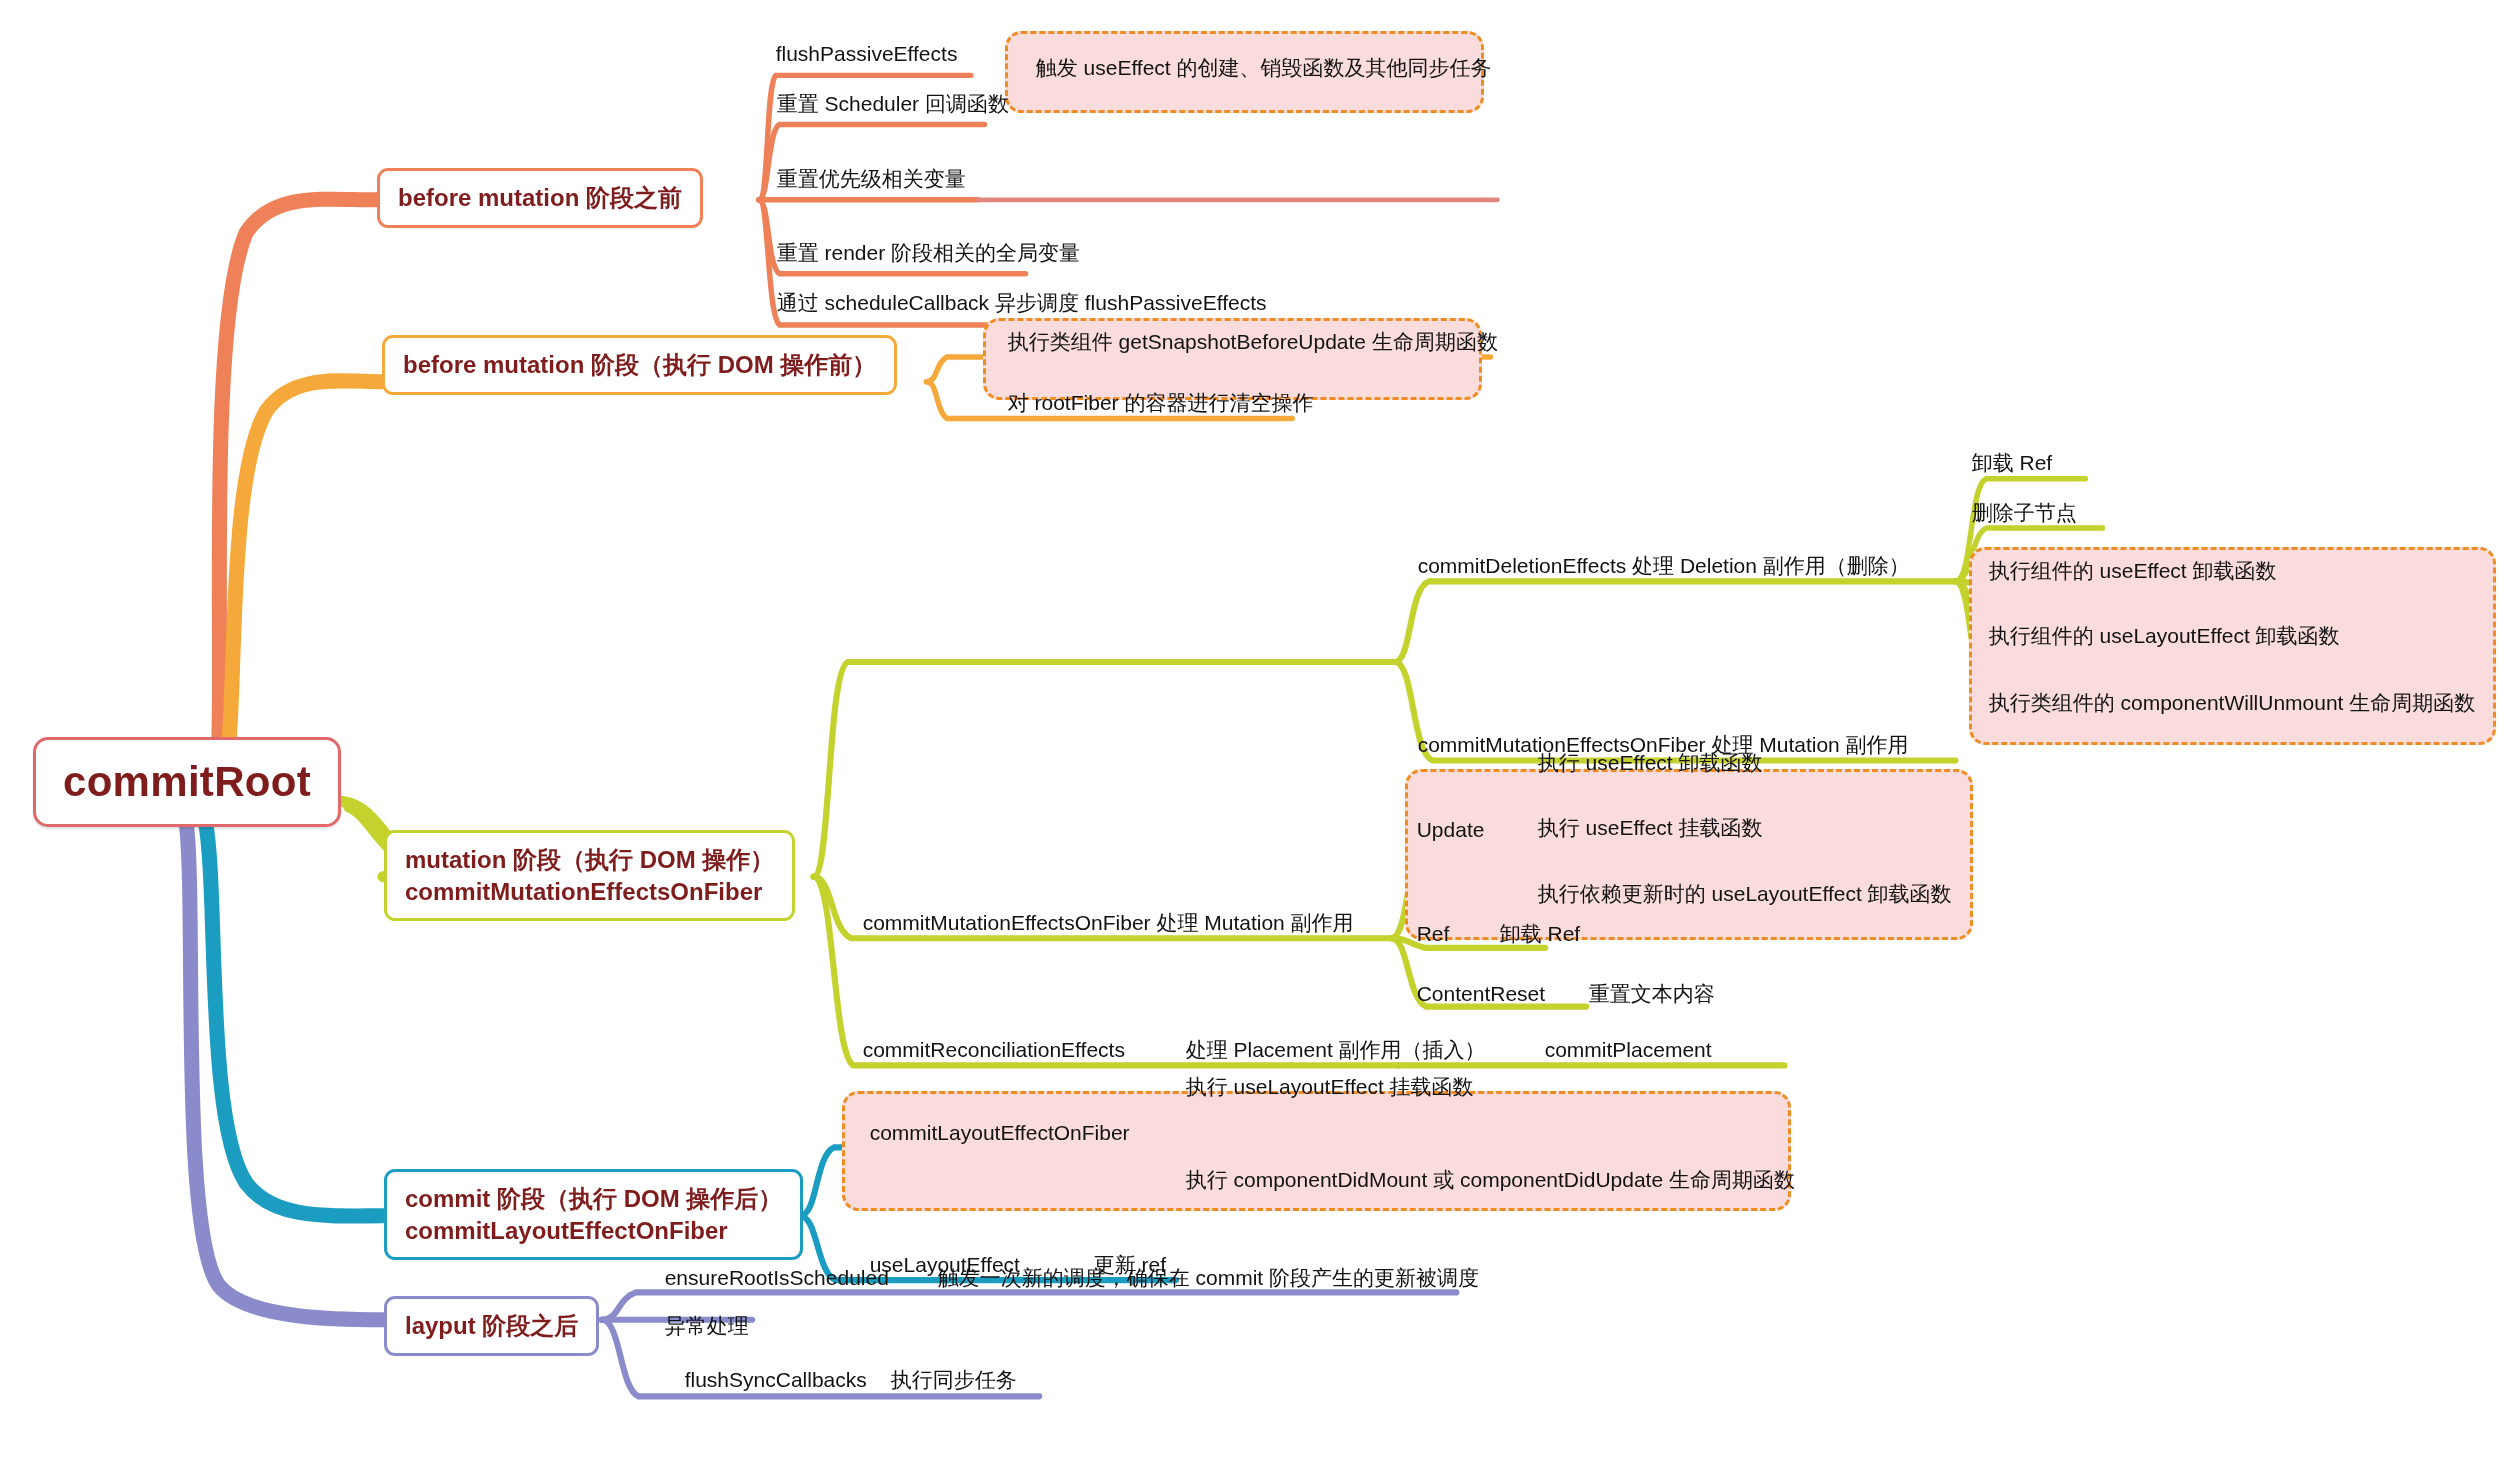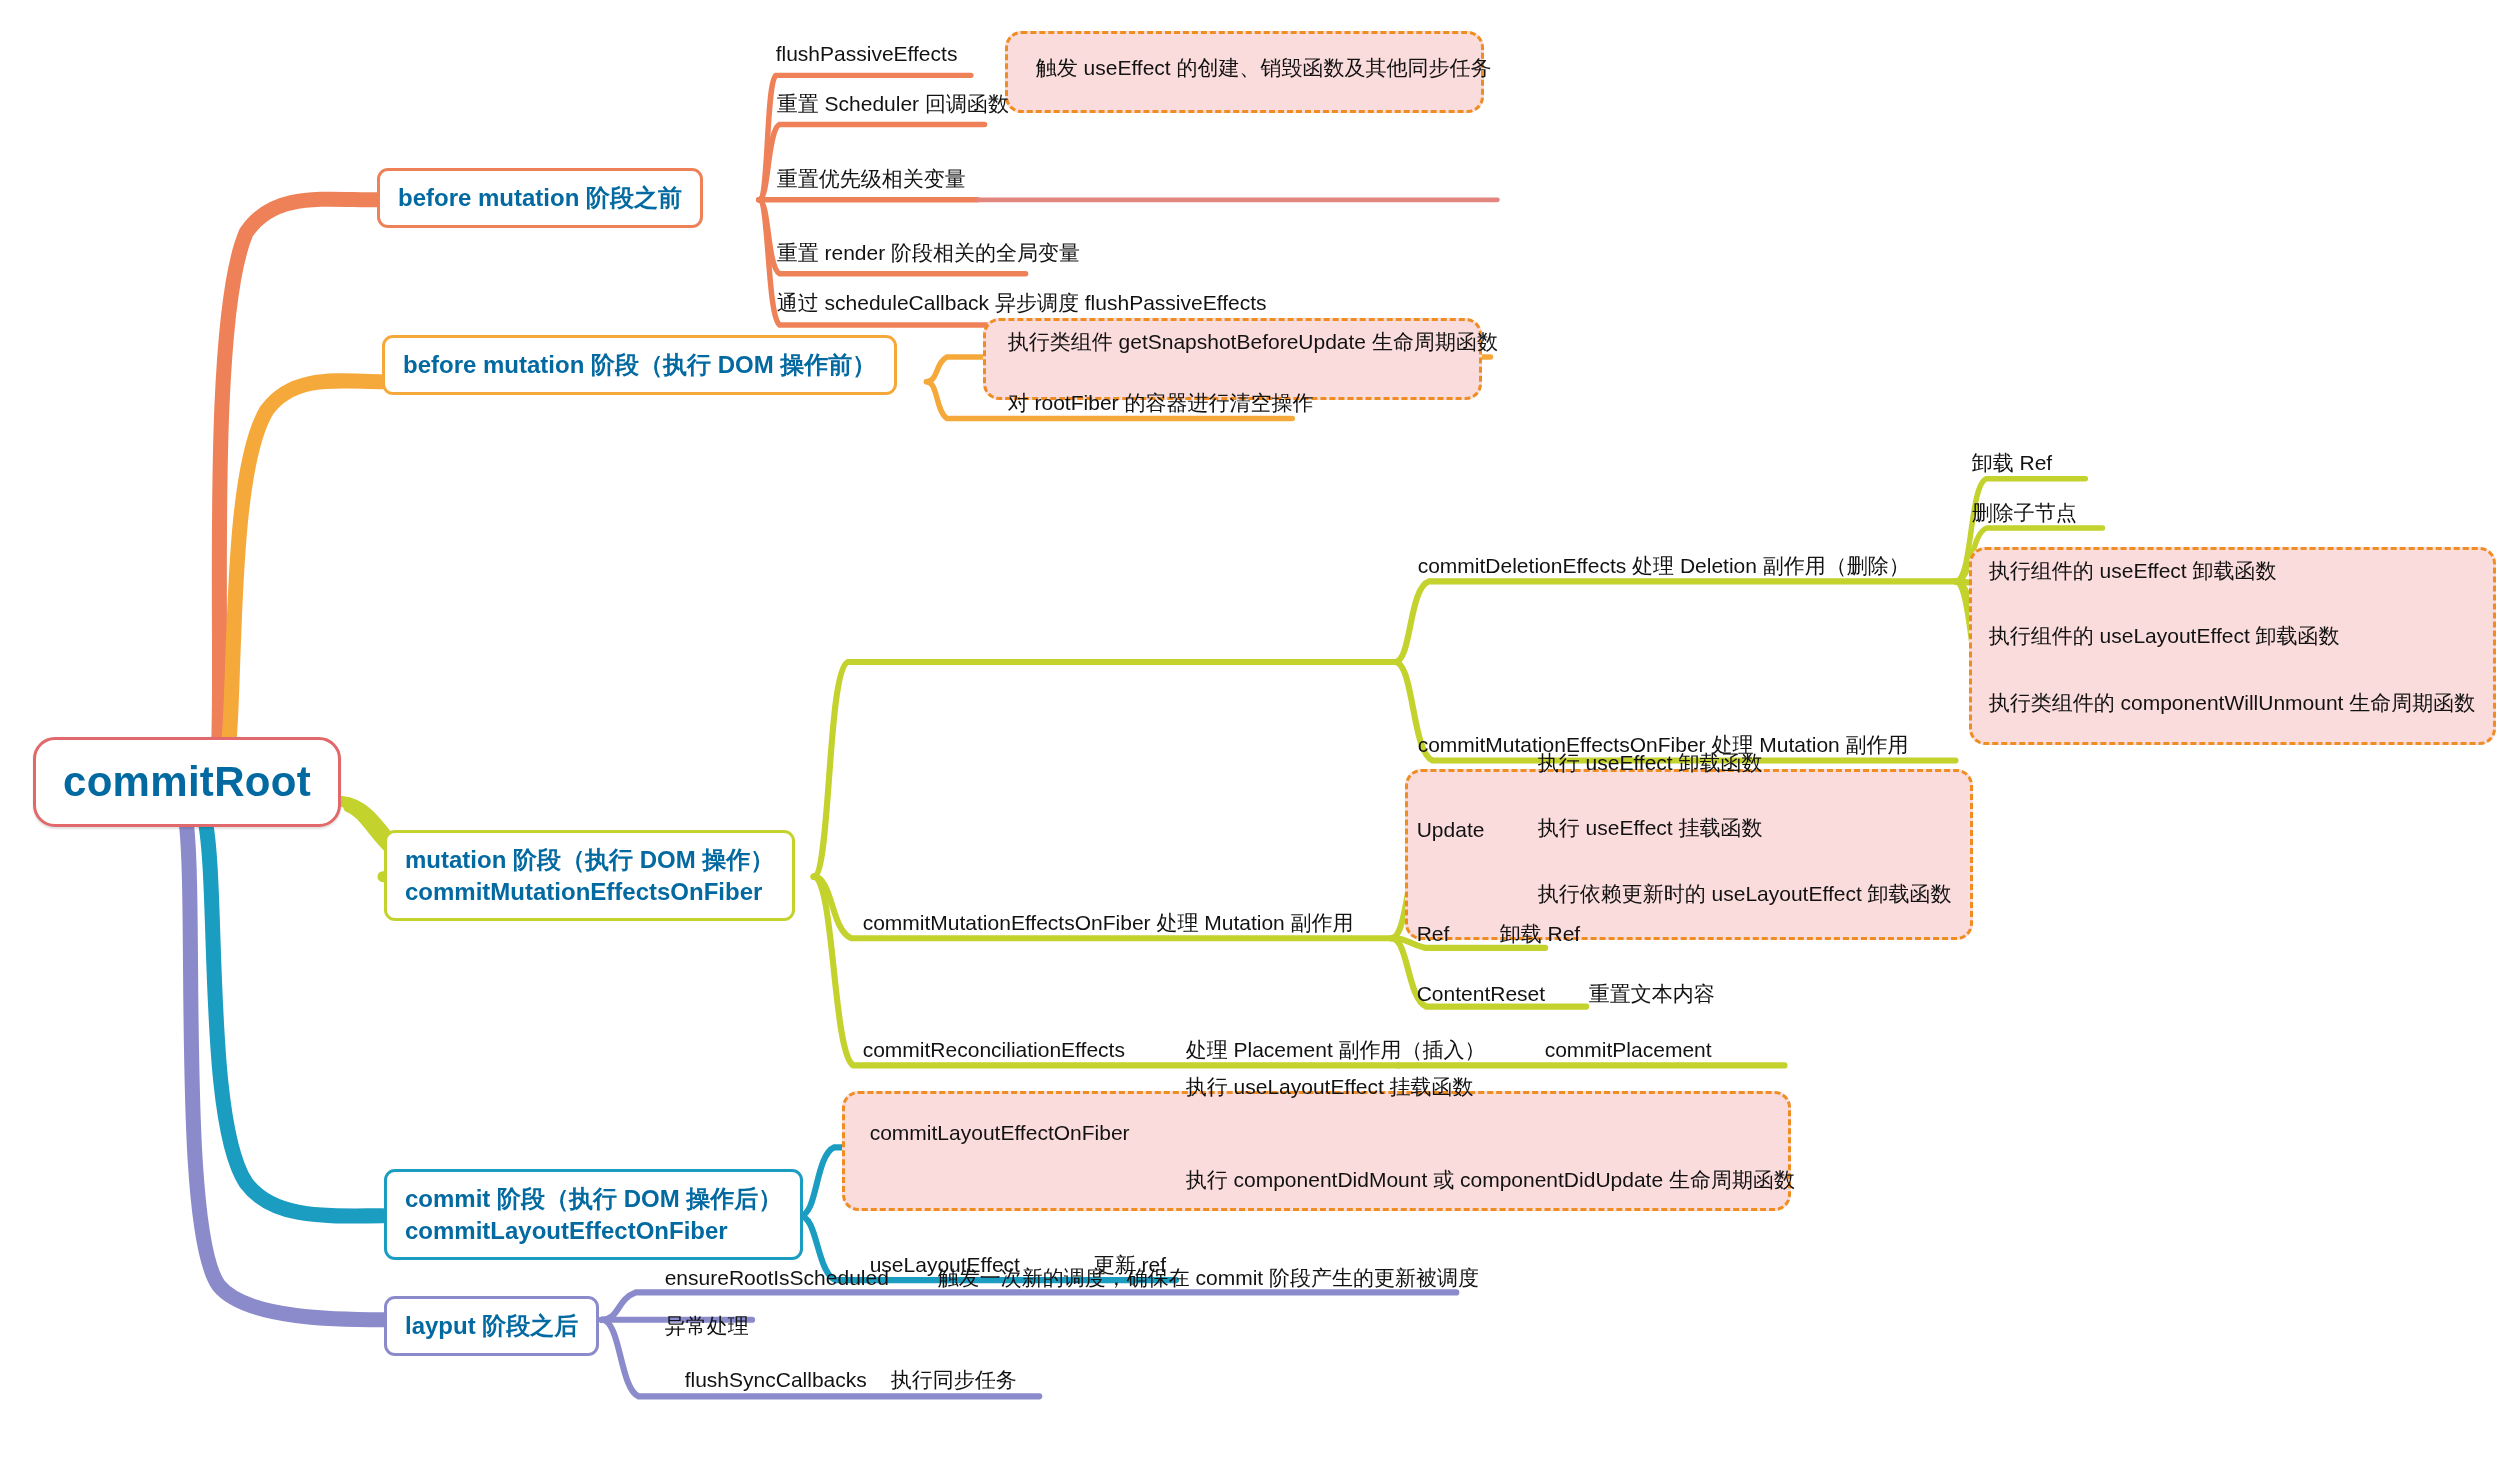"before mutation 阶段之前" .node { color: #0369a1 -> #7f1d1d }
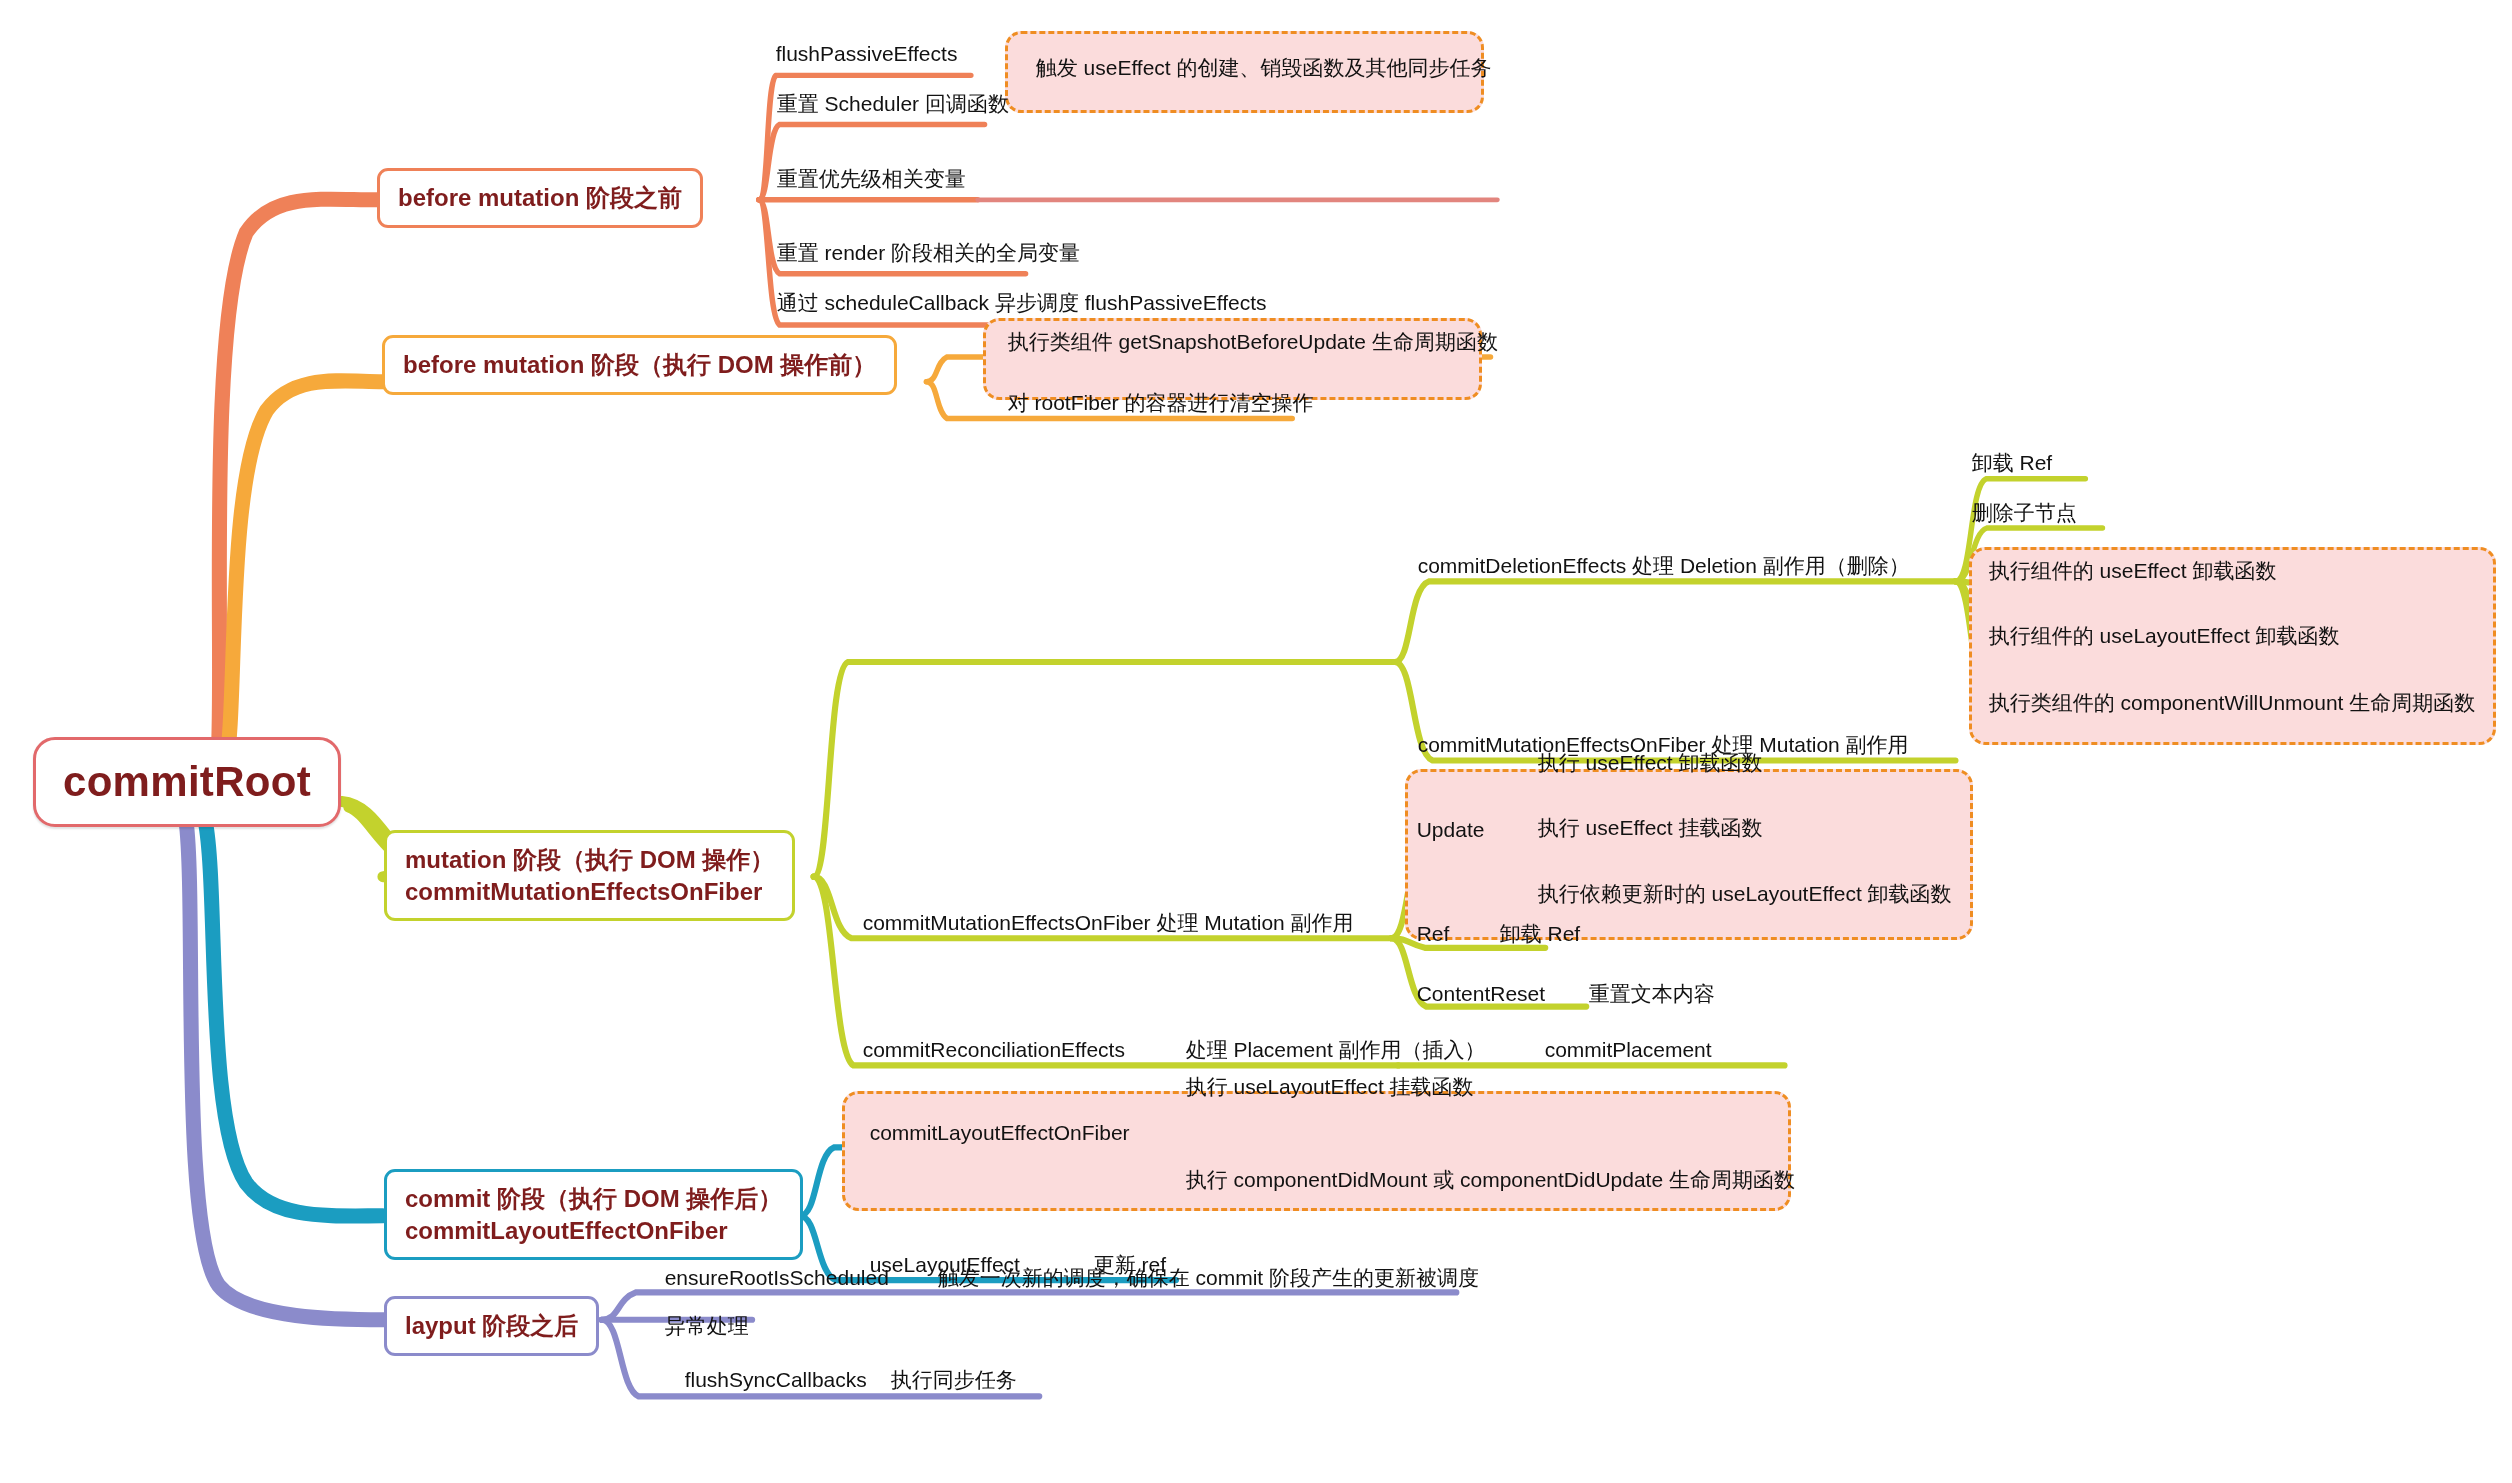"commitRoot" .root-node { border-radius: 22px -> 15px }
